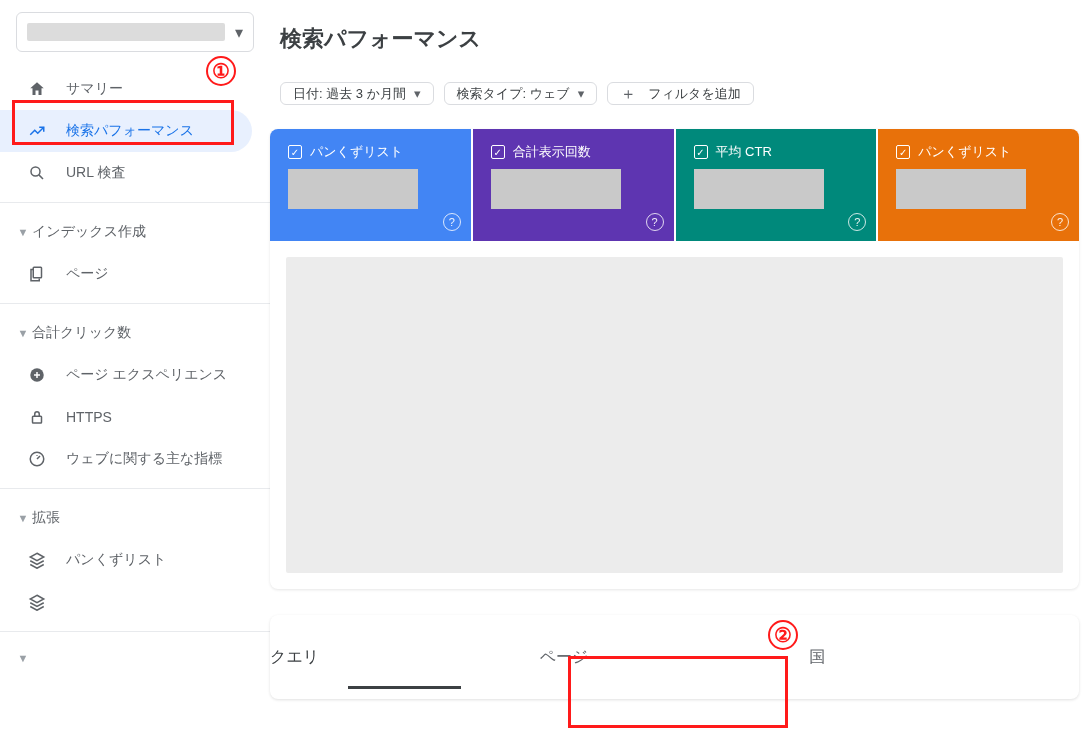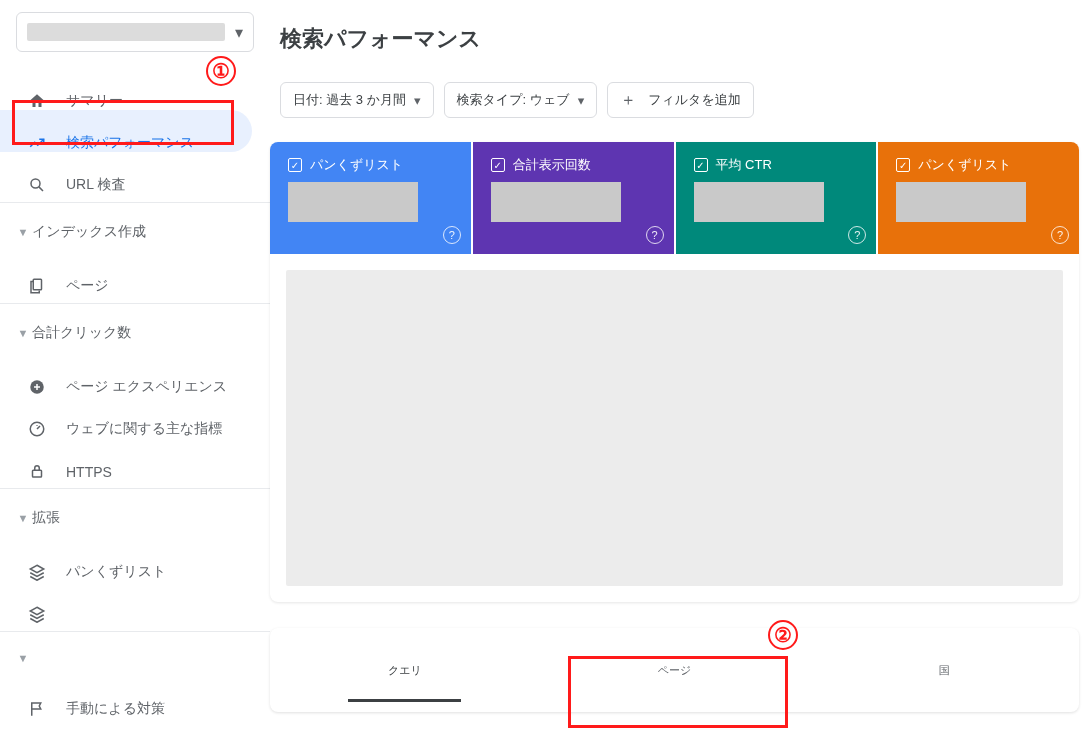"サマリー" .nav-item { align-items: flex-end -> center }
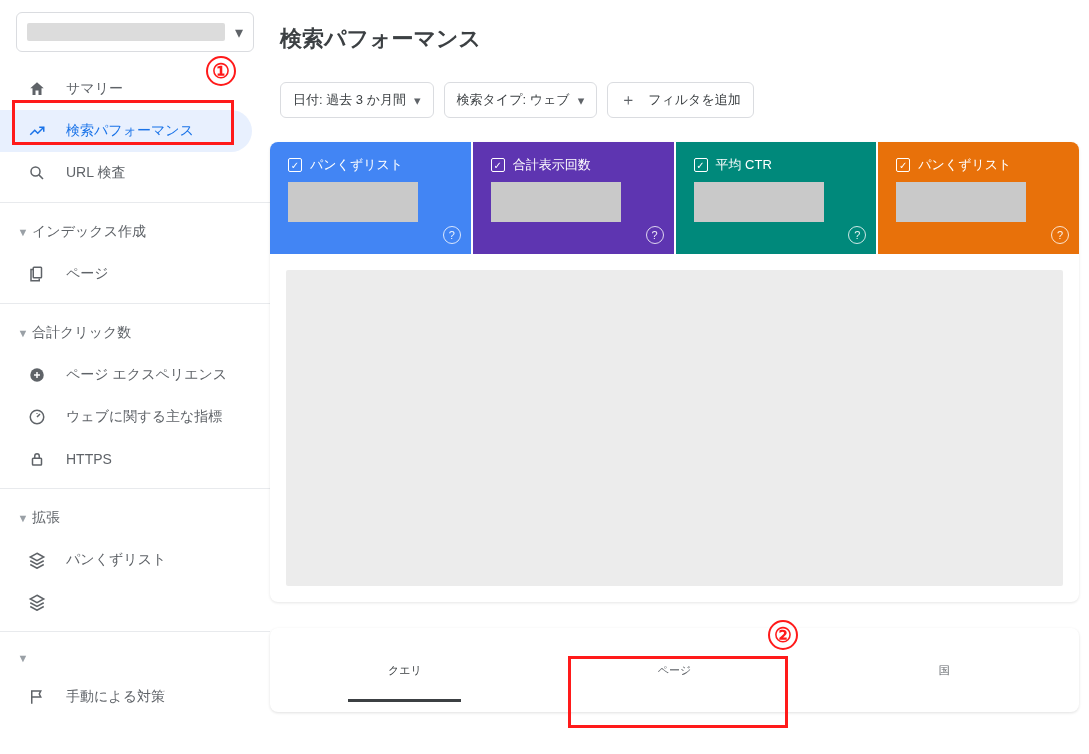"日付: 過去 3 か月間" .chip { height: 36px -> 23px }
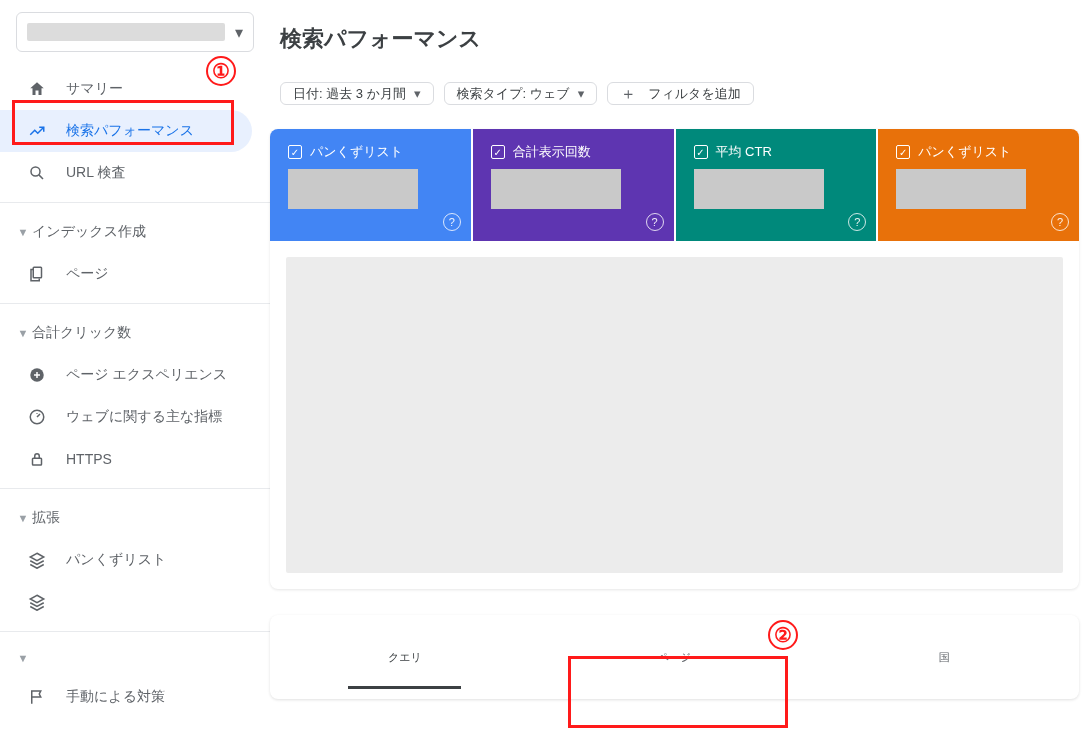"ウェブに関する主な指標" div.nav-item { order: before "HTTPS" -> after "HTTPS" }
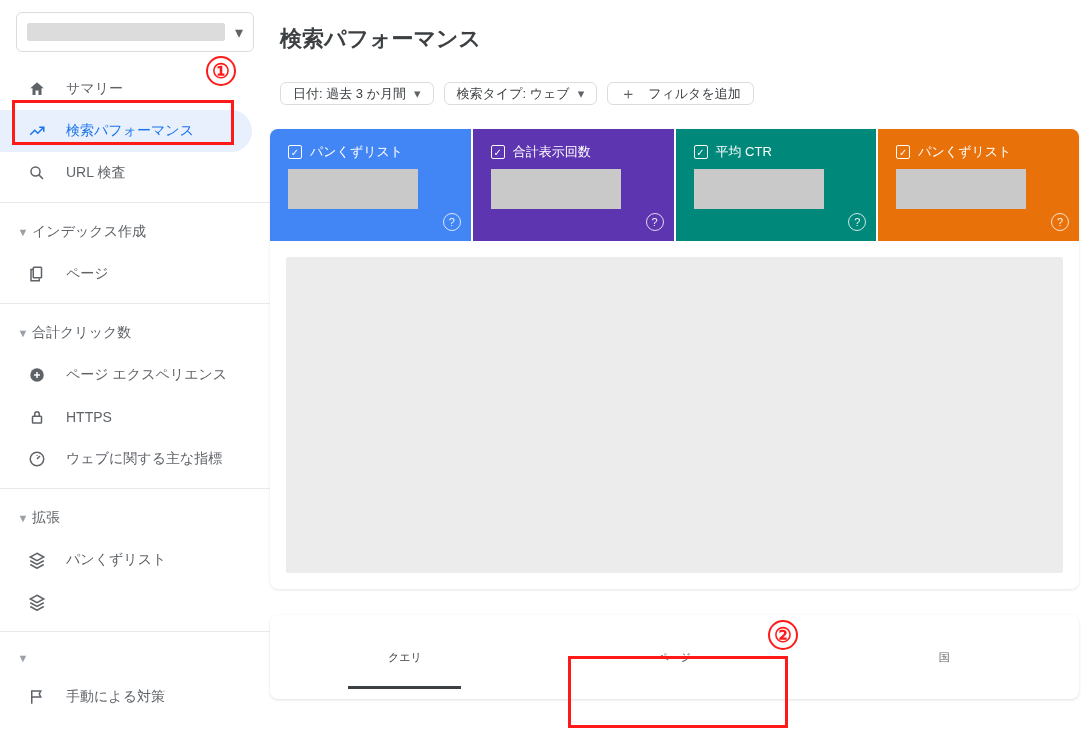"クエリ" .tab { font-size: 11px -> 16px; justify-content: center -> none }
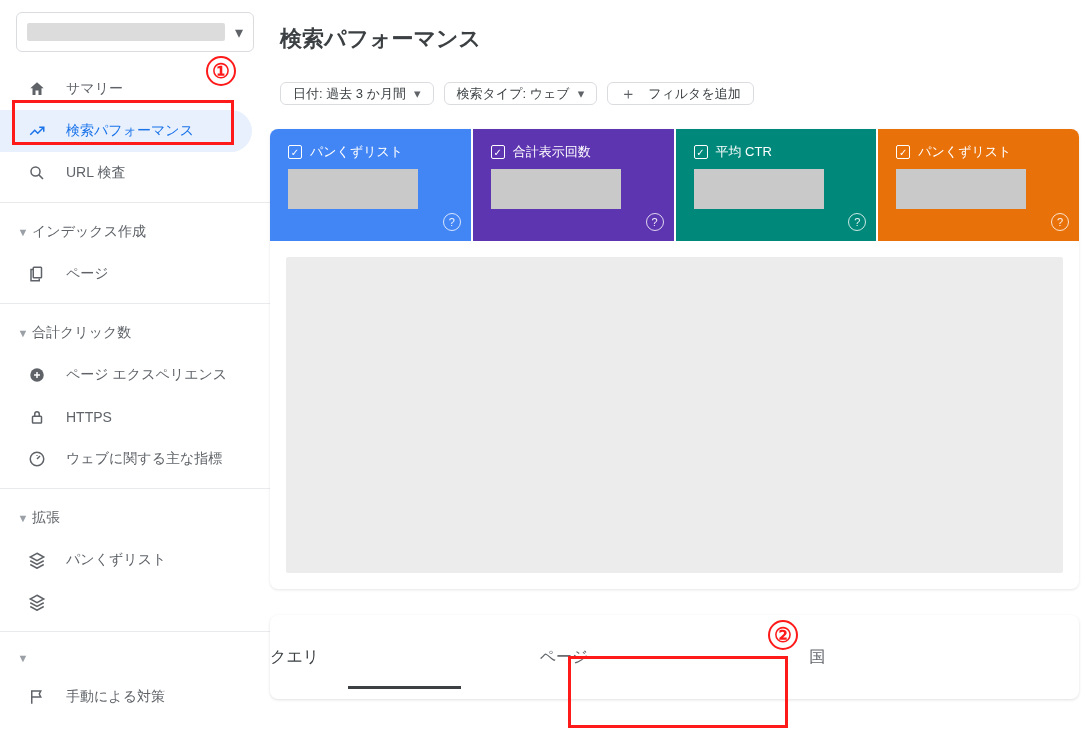"手動による対策" div.nav-item { html: <div> <span> <svg> <path></path> </svg> </span> <span>手動による対策</span> </div> -> none }
